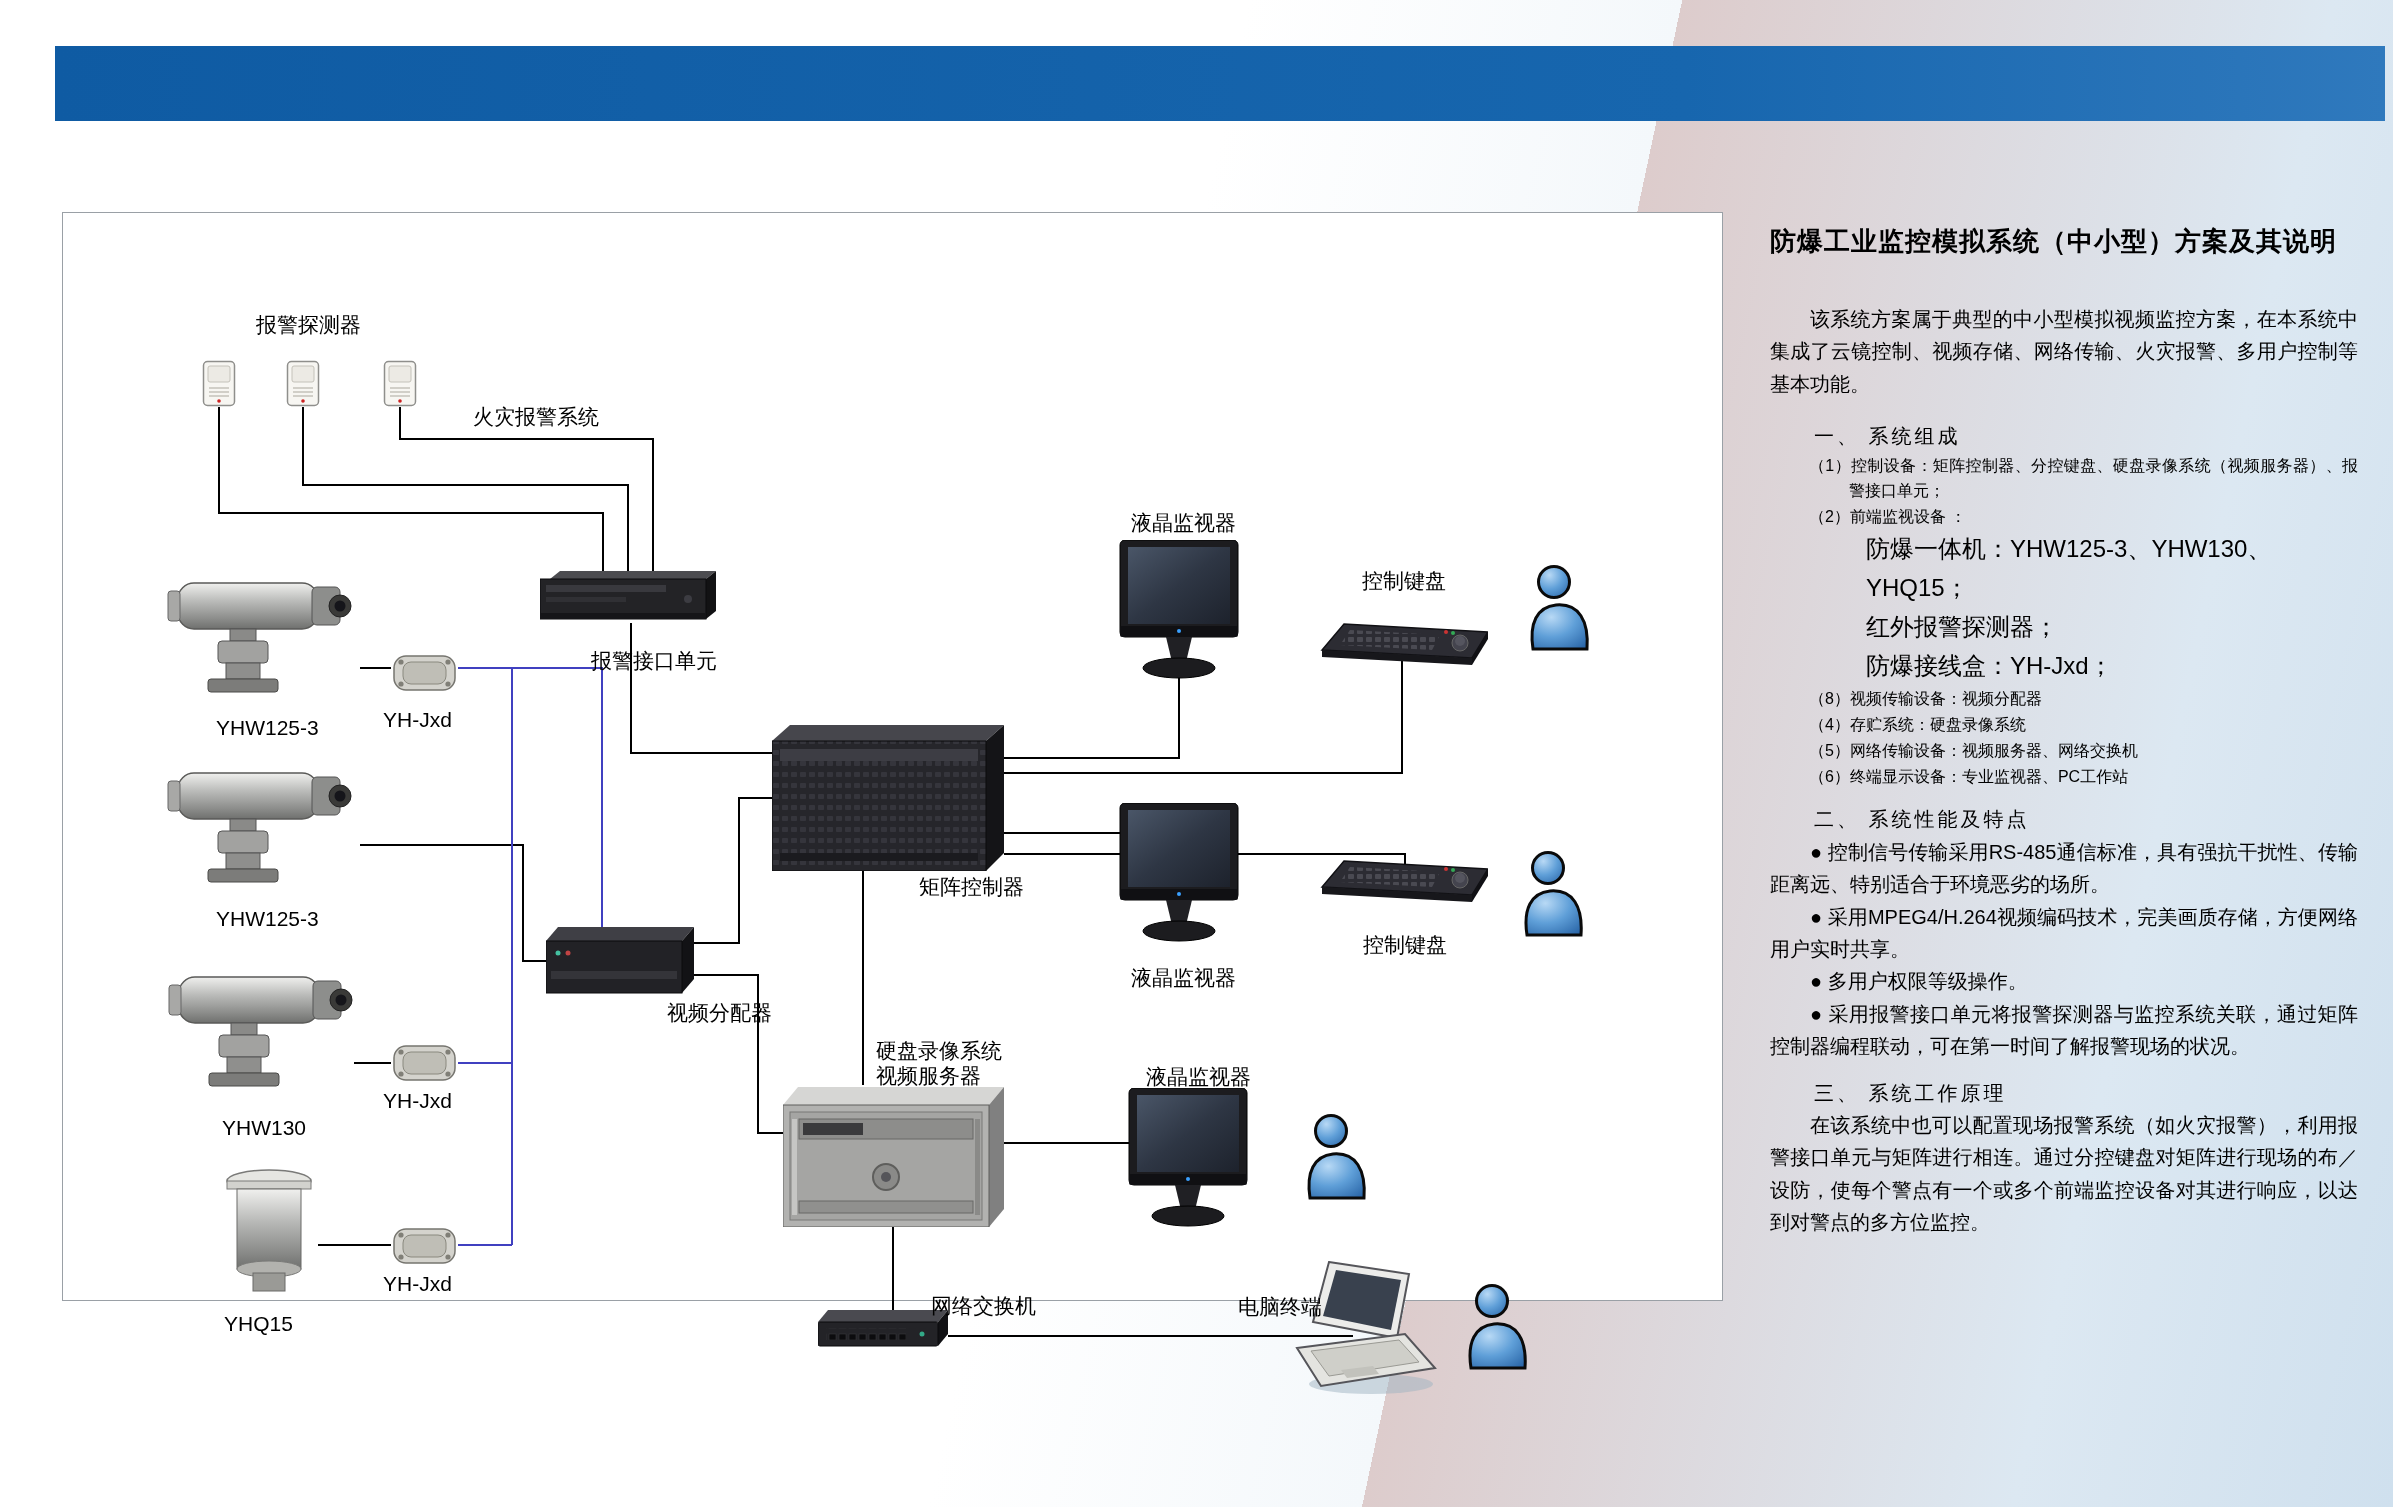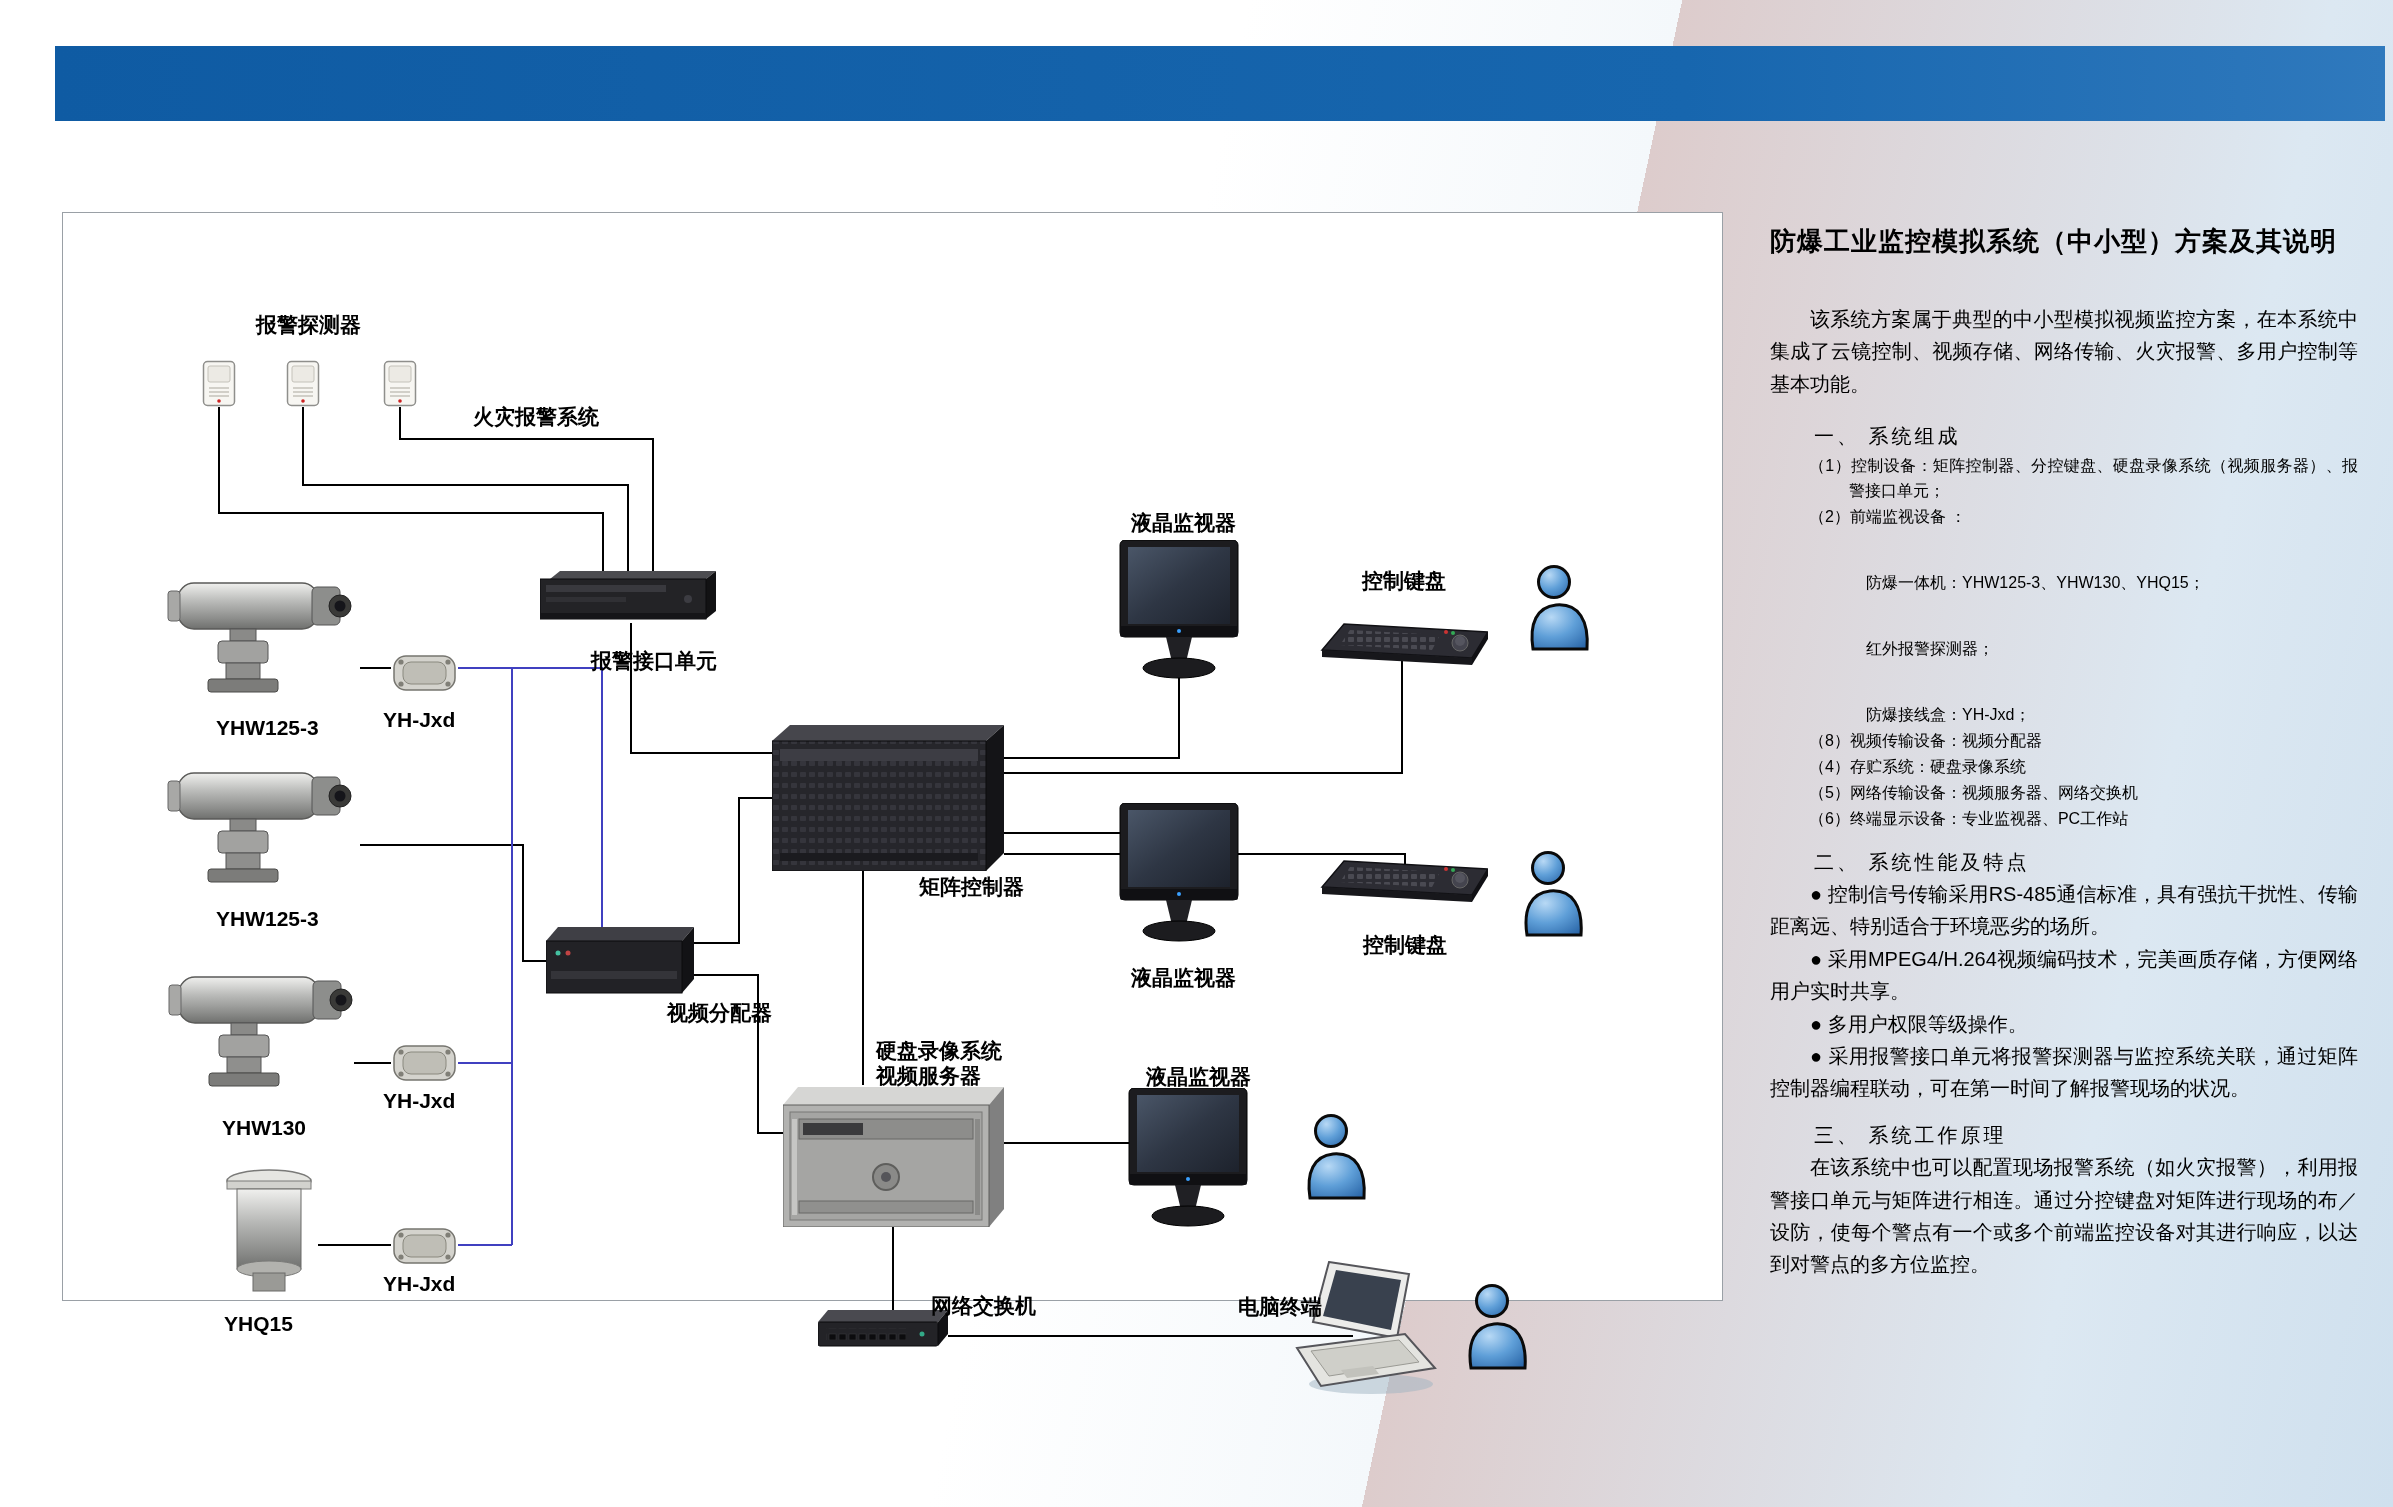"报警探测器" .diagram { font-weight: bold -> none }
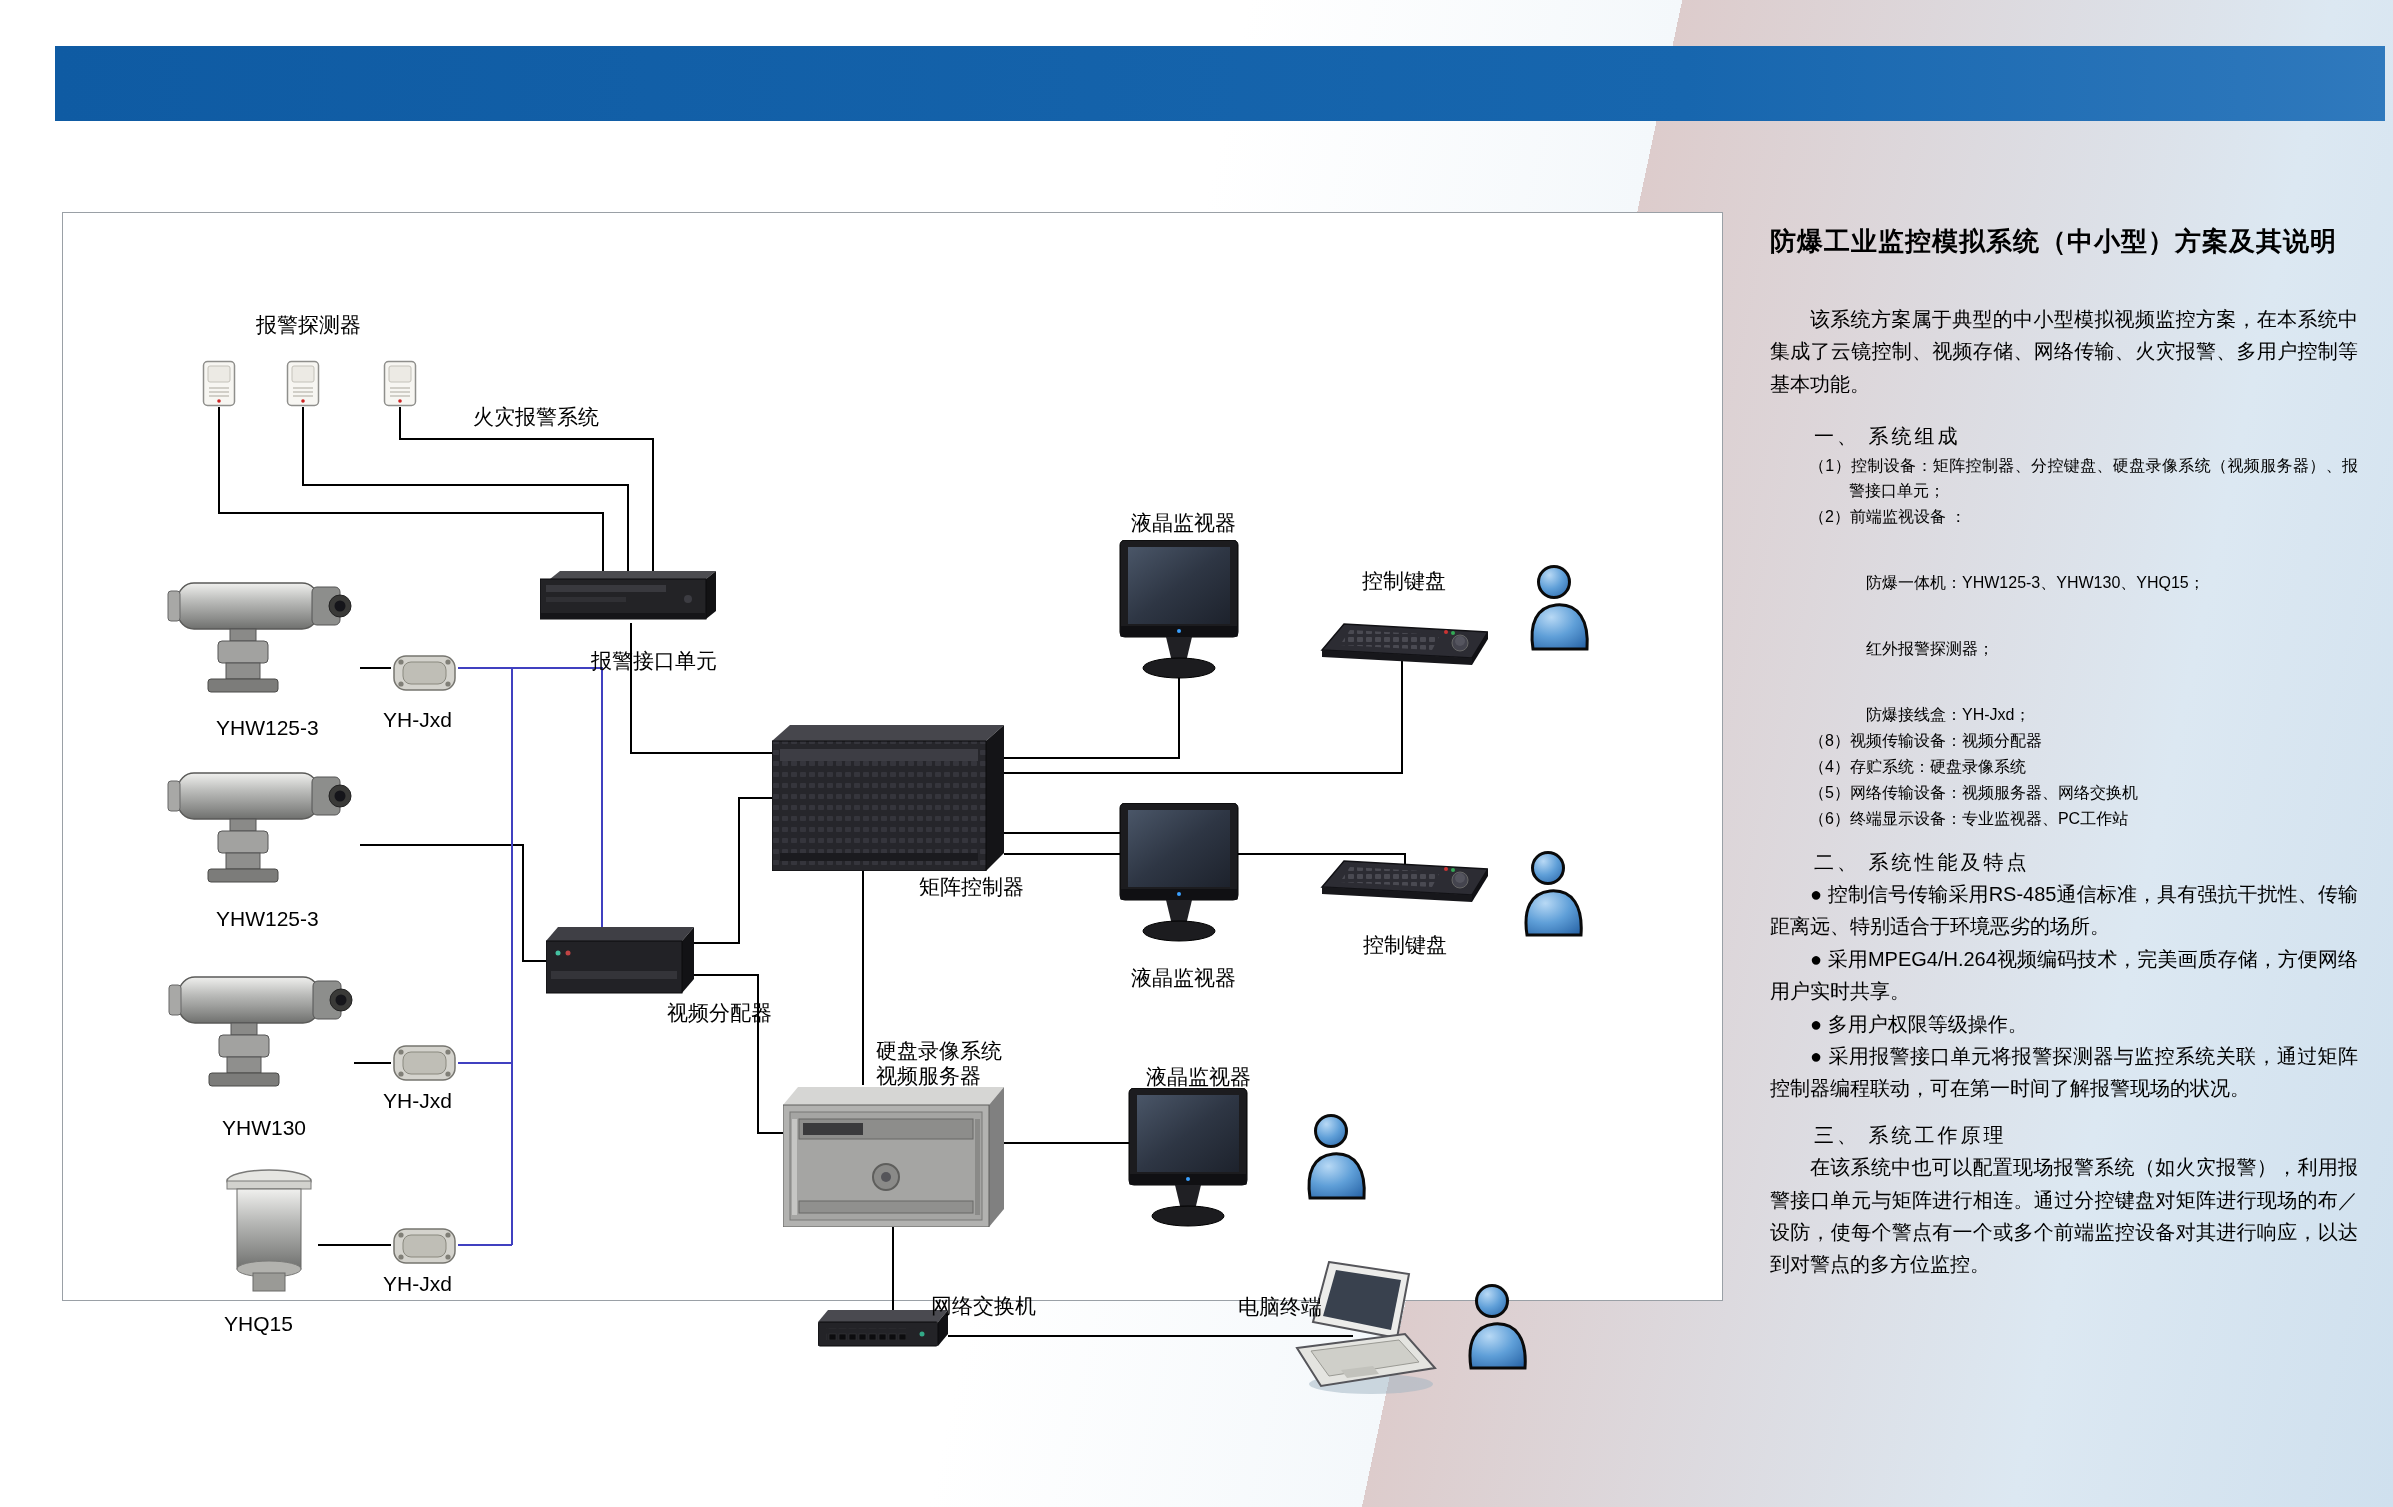"防爆一体机：YHW125-3、YHW130、YHQ15；" .comp-sub { font-size: 16px -> 24px; margin-top: 40px -> none }
